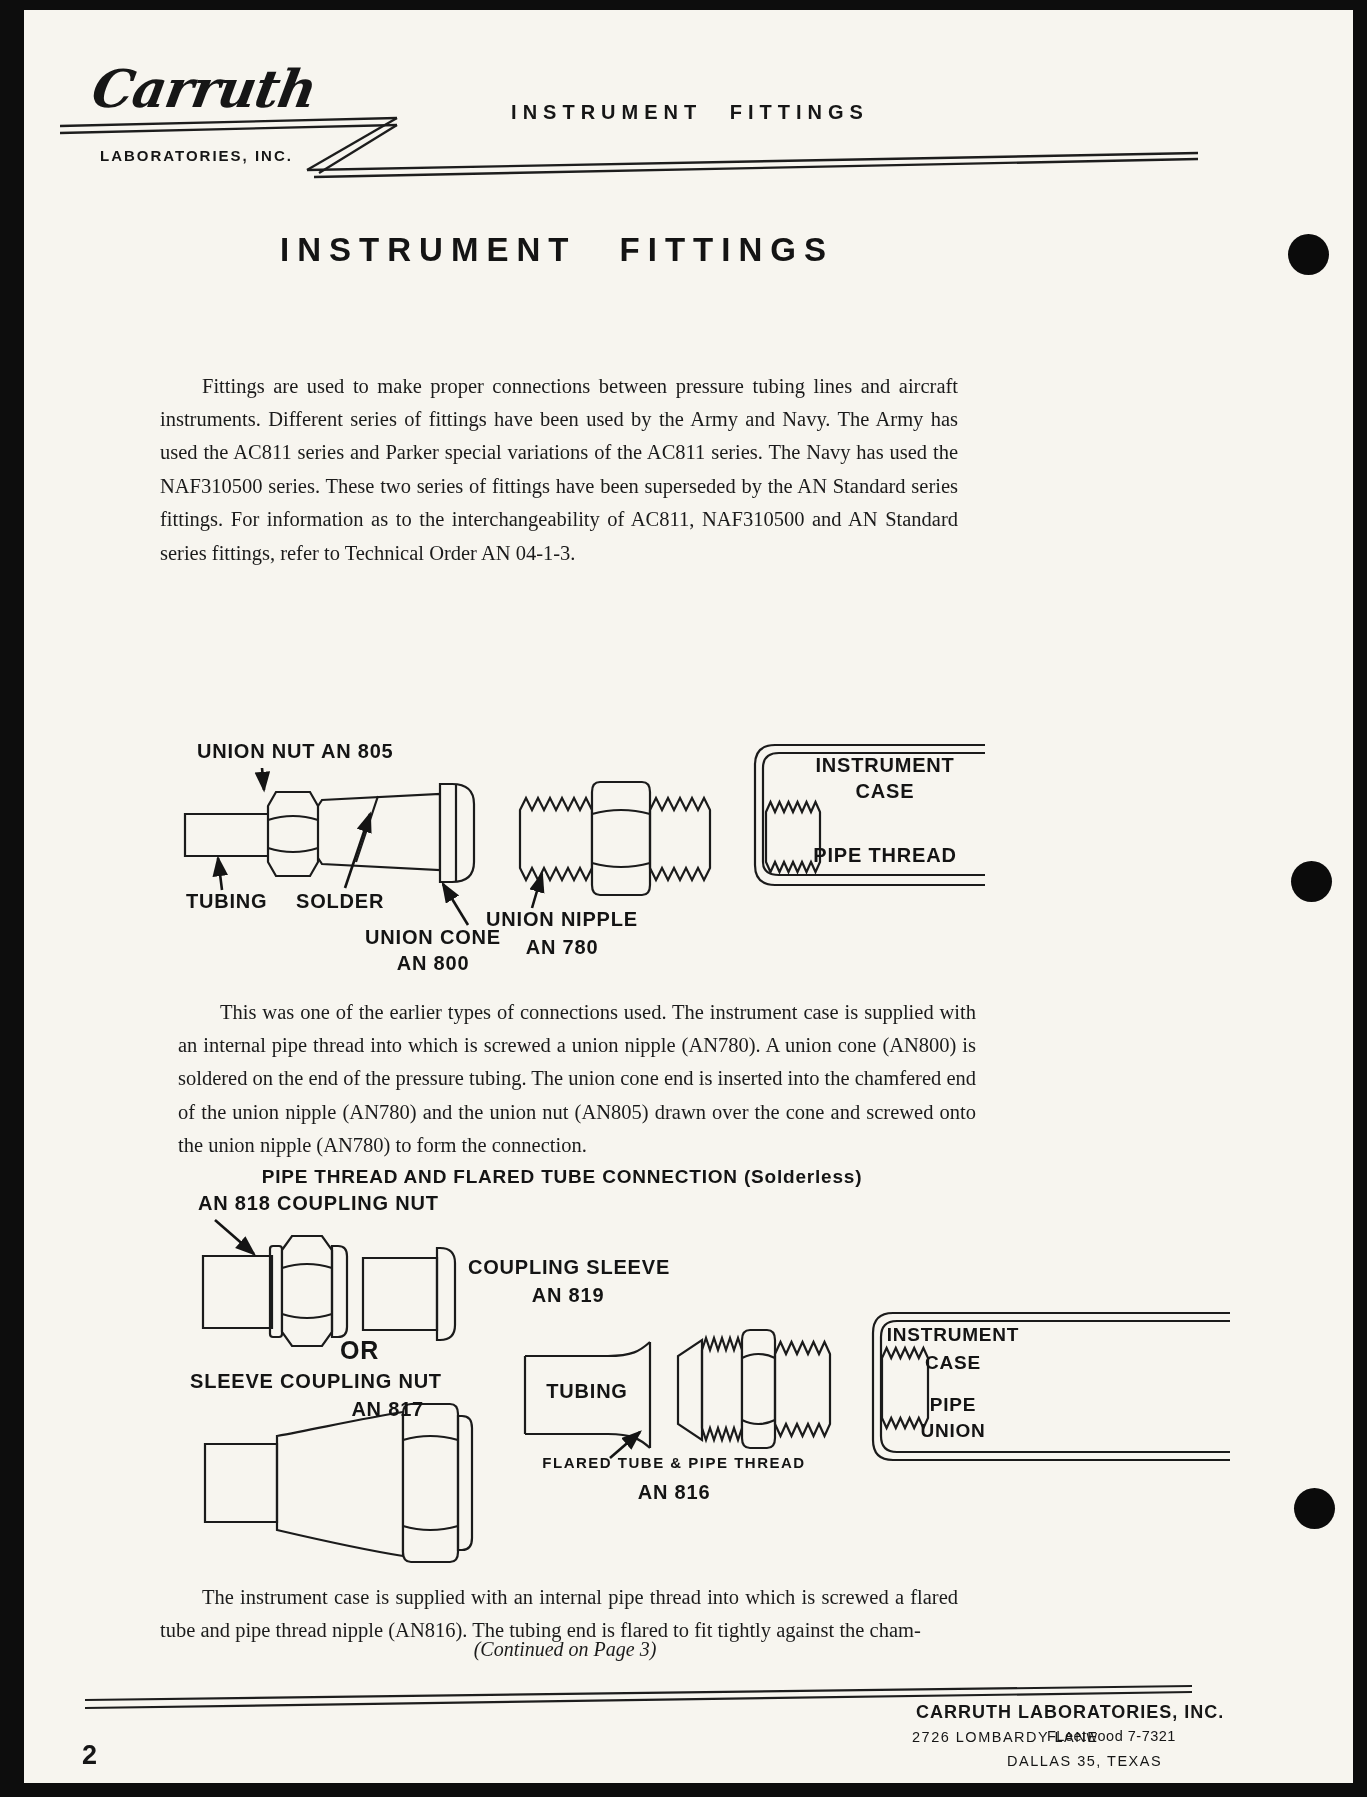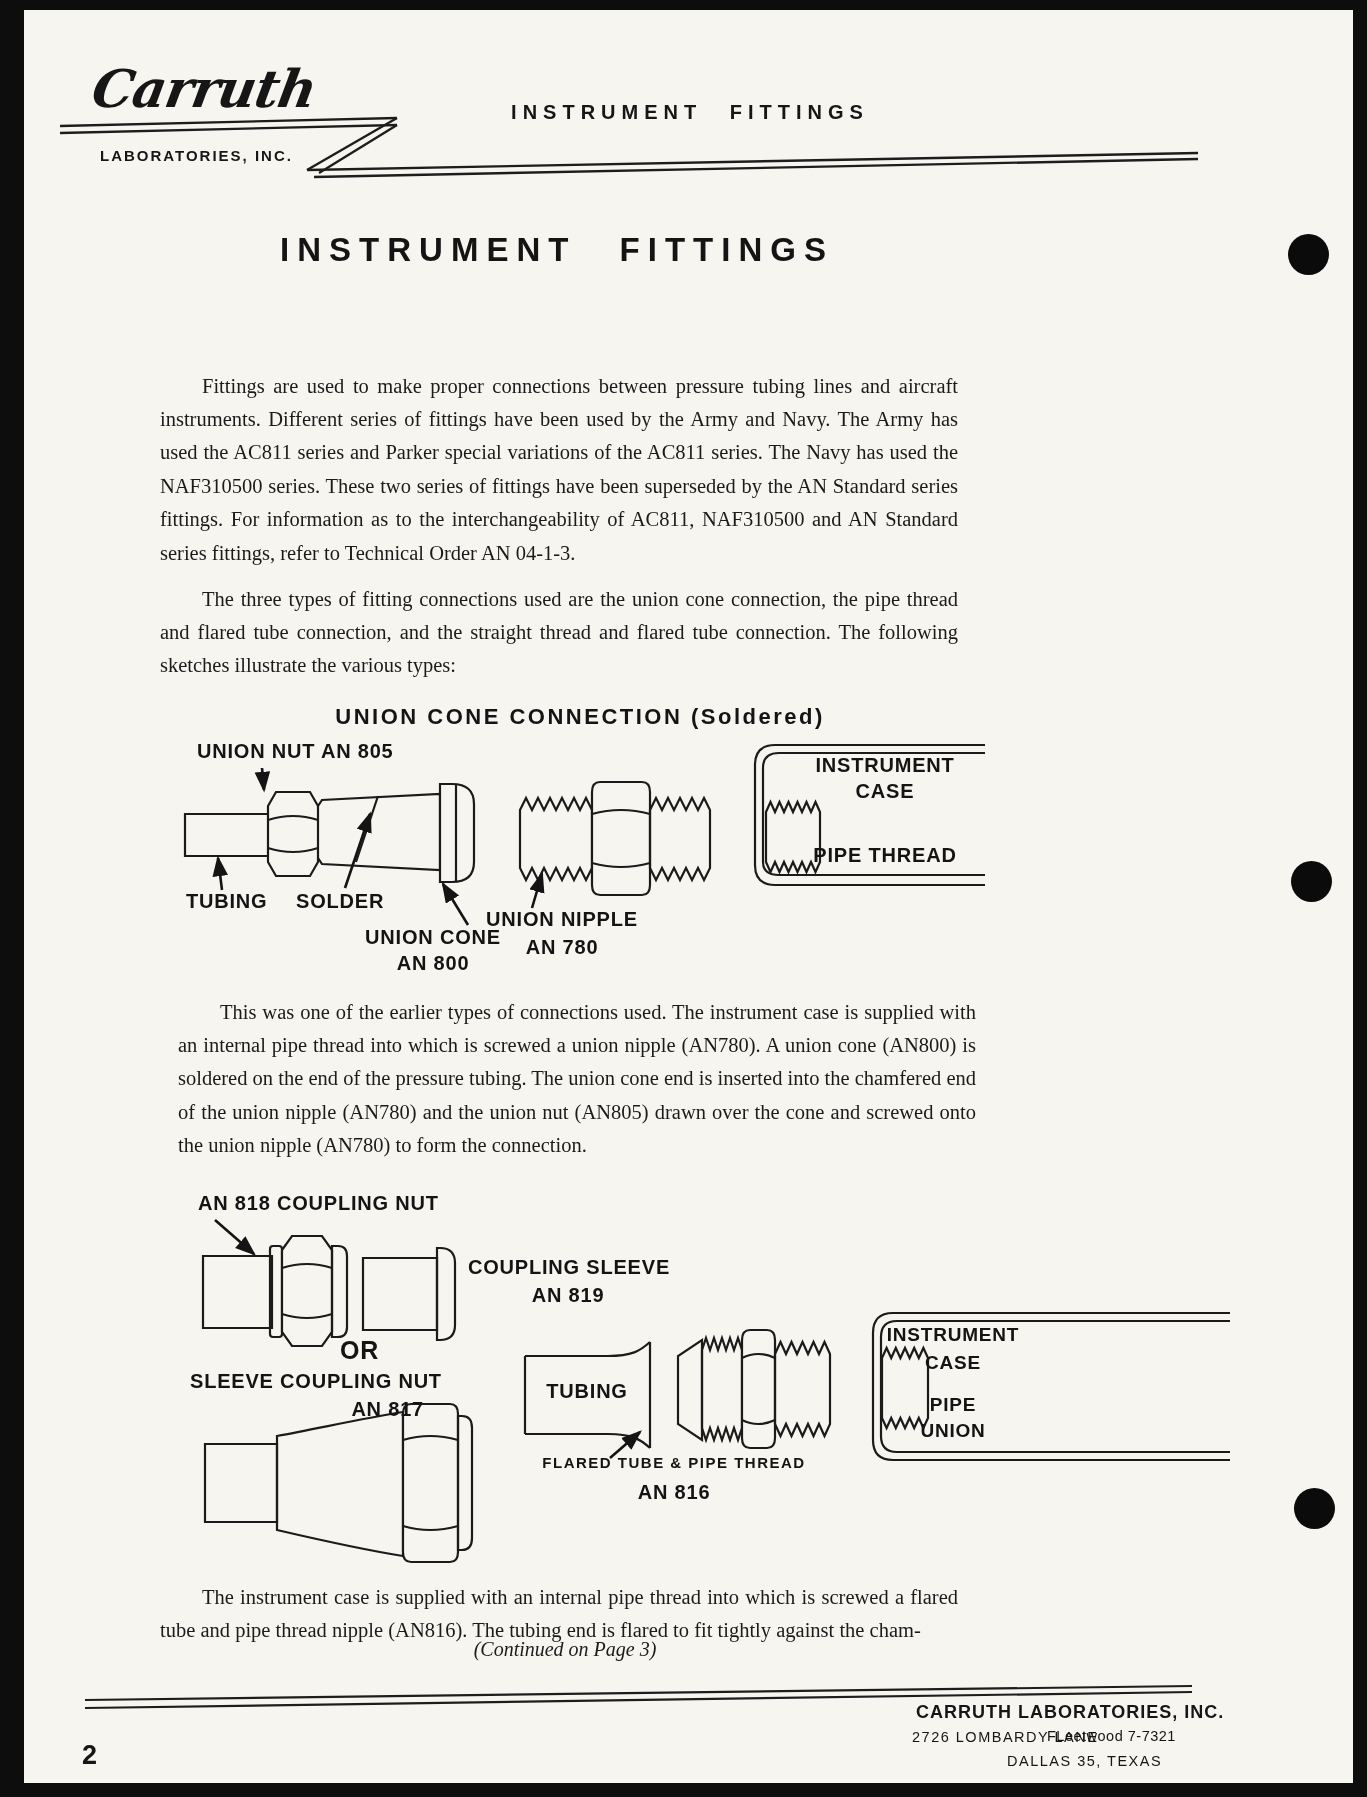"The three types of fitting" p.body-p { html: <p>The three types of fitting connections used are the union cone connection, the pipe thread and flared tube connection, and the straight thread and flared tube connection. The following sketches illustrate the various types:</p> -> none }
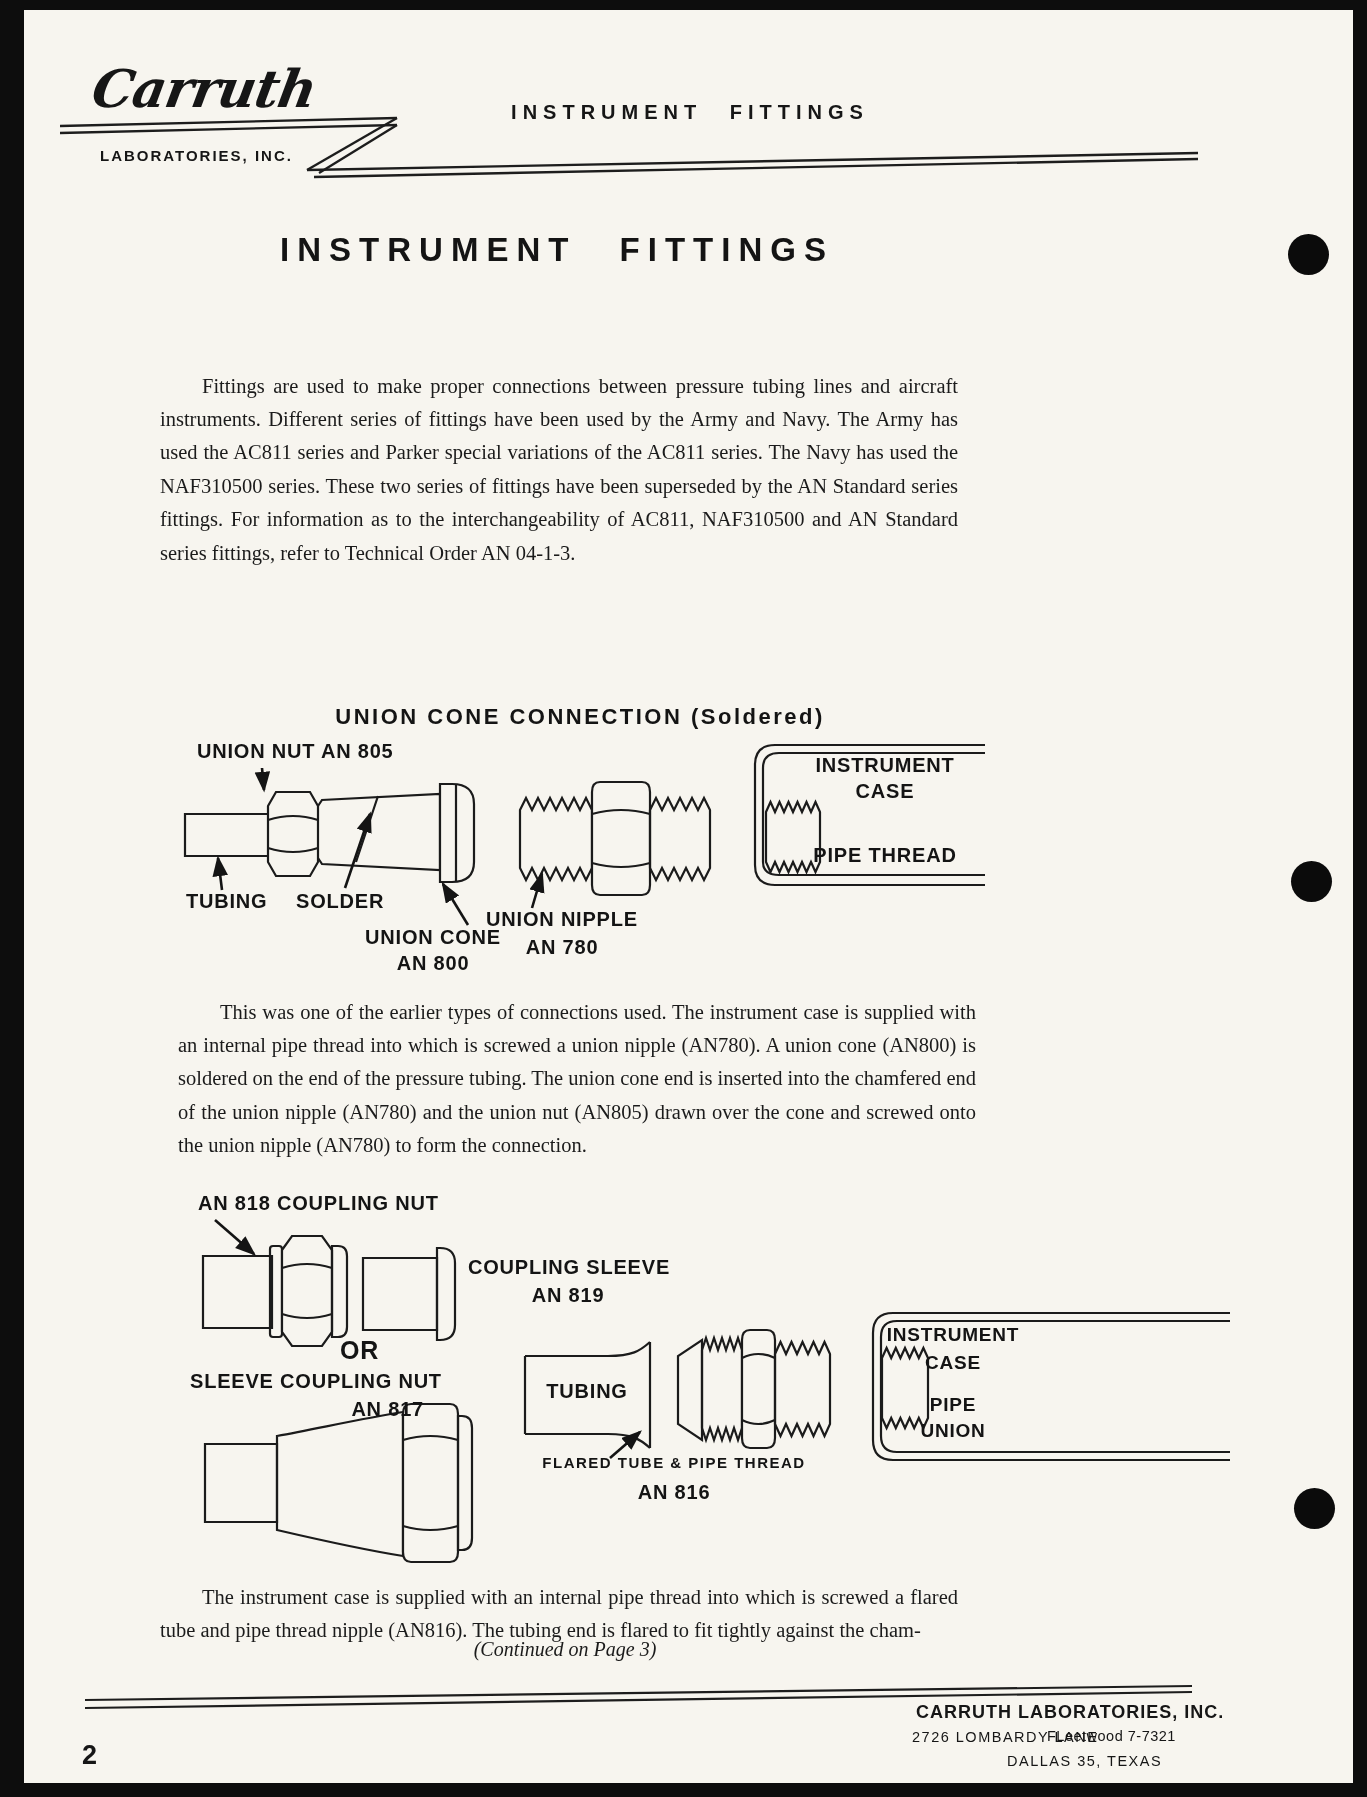"UNION CONE CONNECTION (Soldered)" div.lbl { html: <div>UNION CONE CONNECTION (Soldered)</div> -> none }
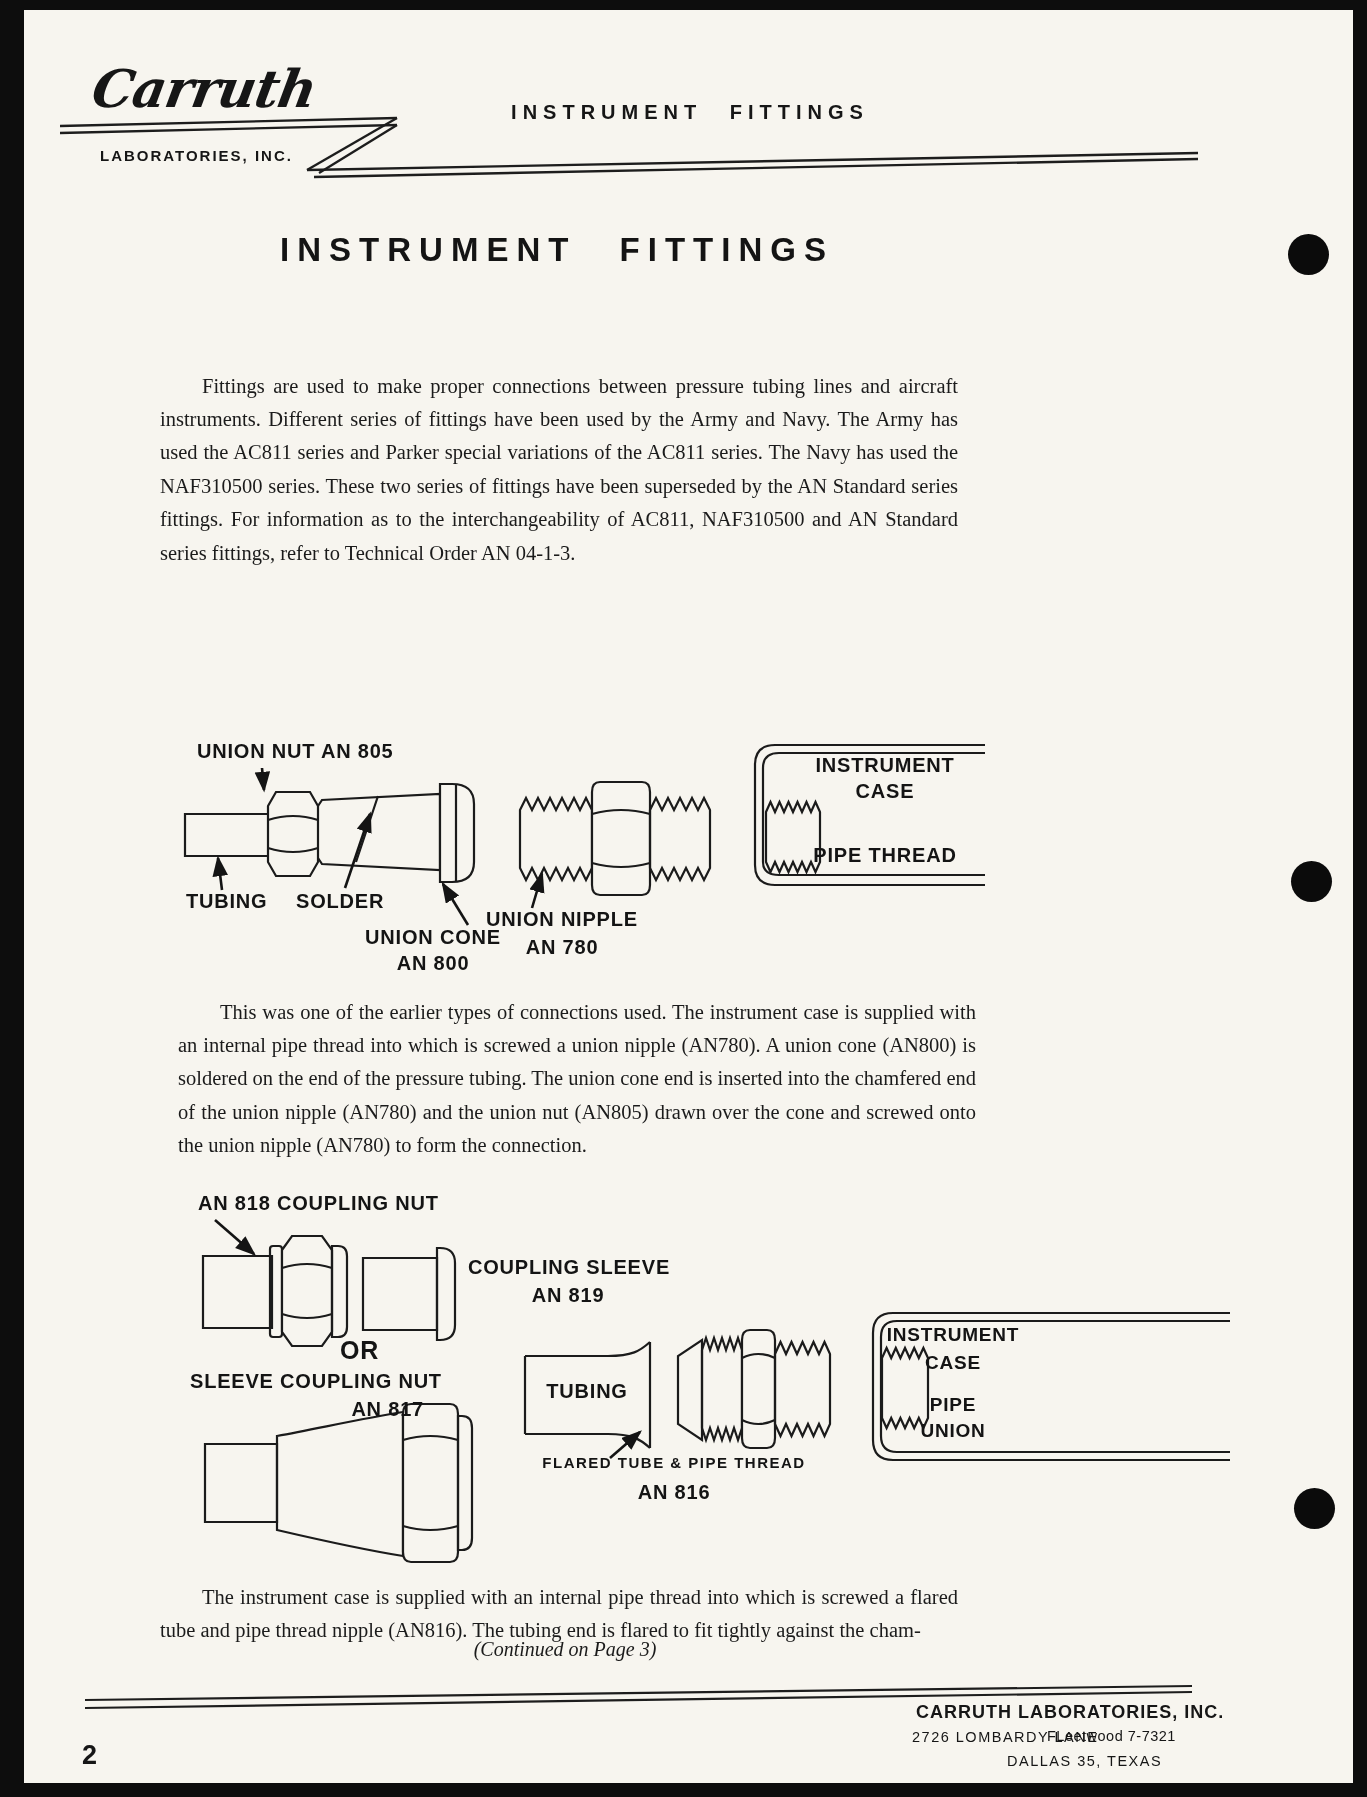"PIPE THREAD AND FLARED TUBE" div.lbl { html: none -> <div>PIPE THREAD AND FLARED TUBE CONNECTION (Solderless)</div> }
